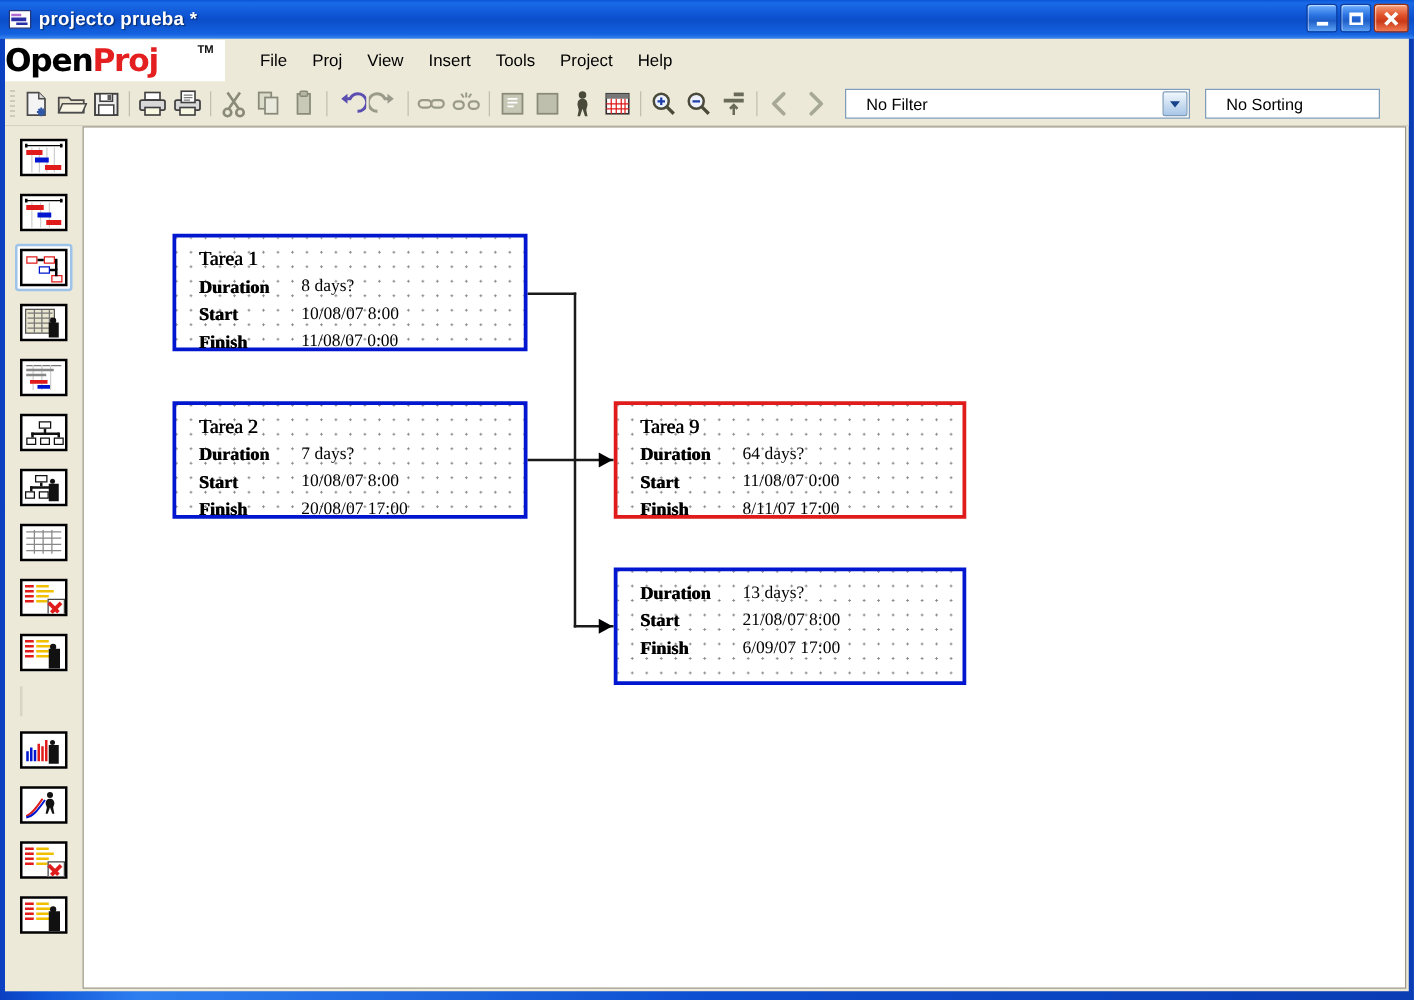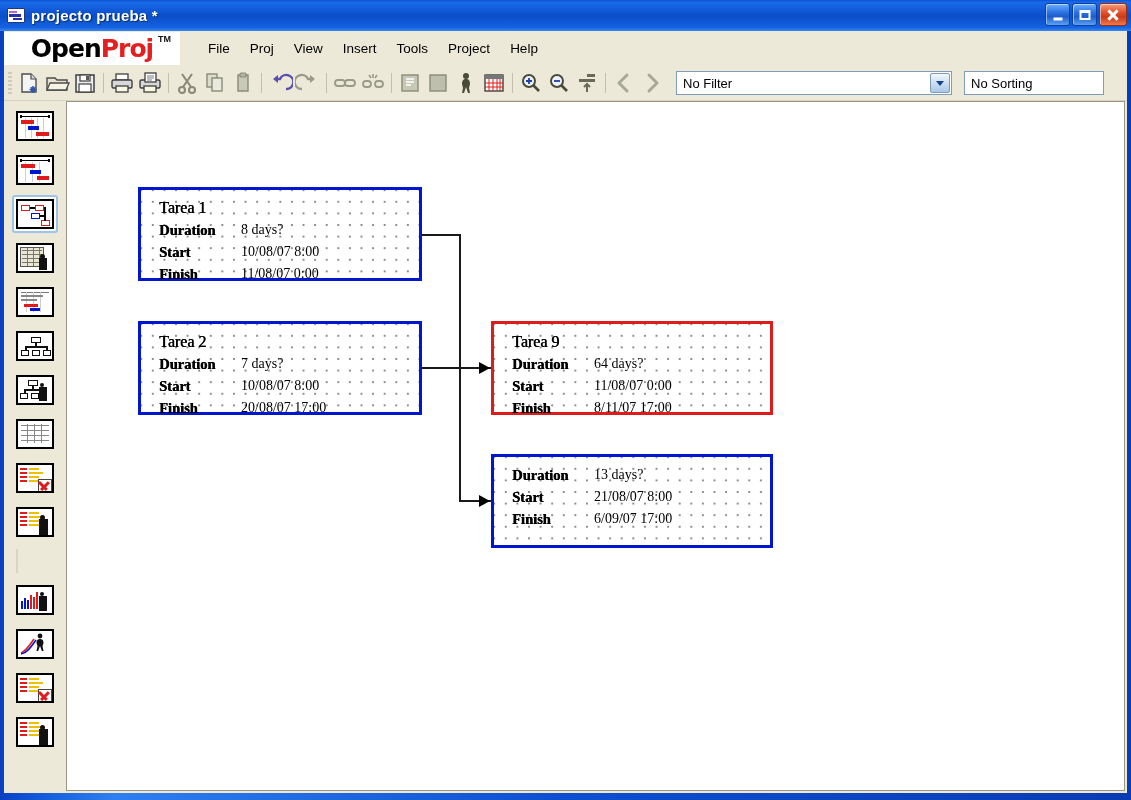"Open" .logo { justify-content: center -> flex-start }
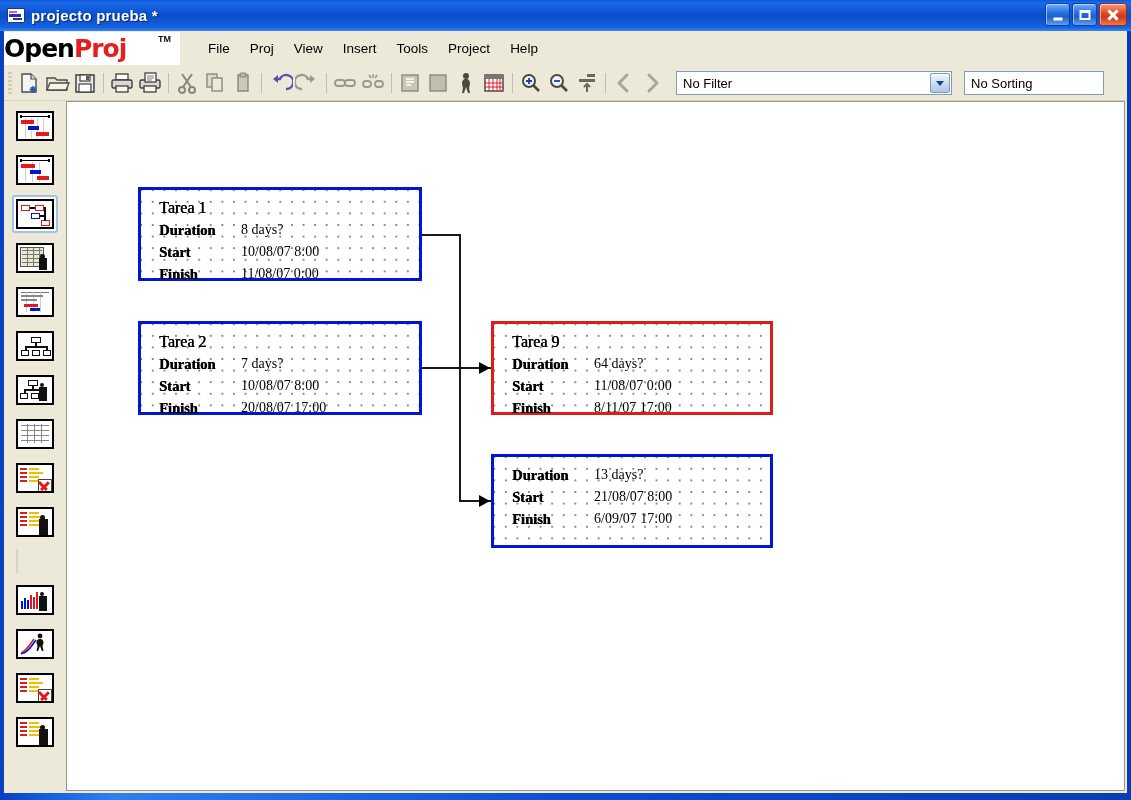"No Filter" .cmb { padding-left: 6px -> 16px }
